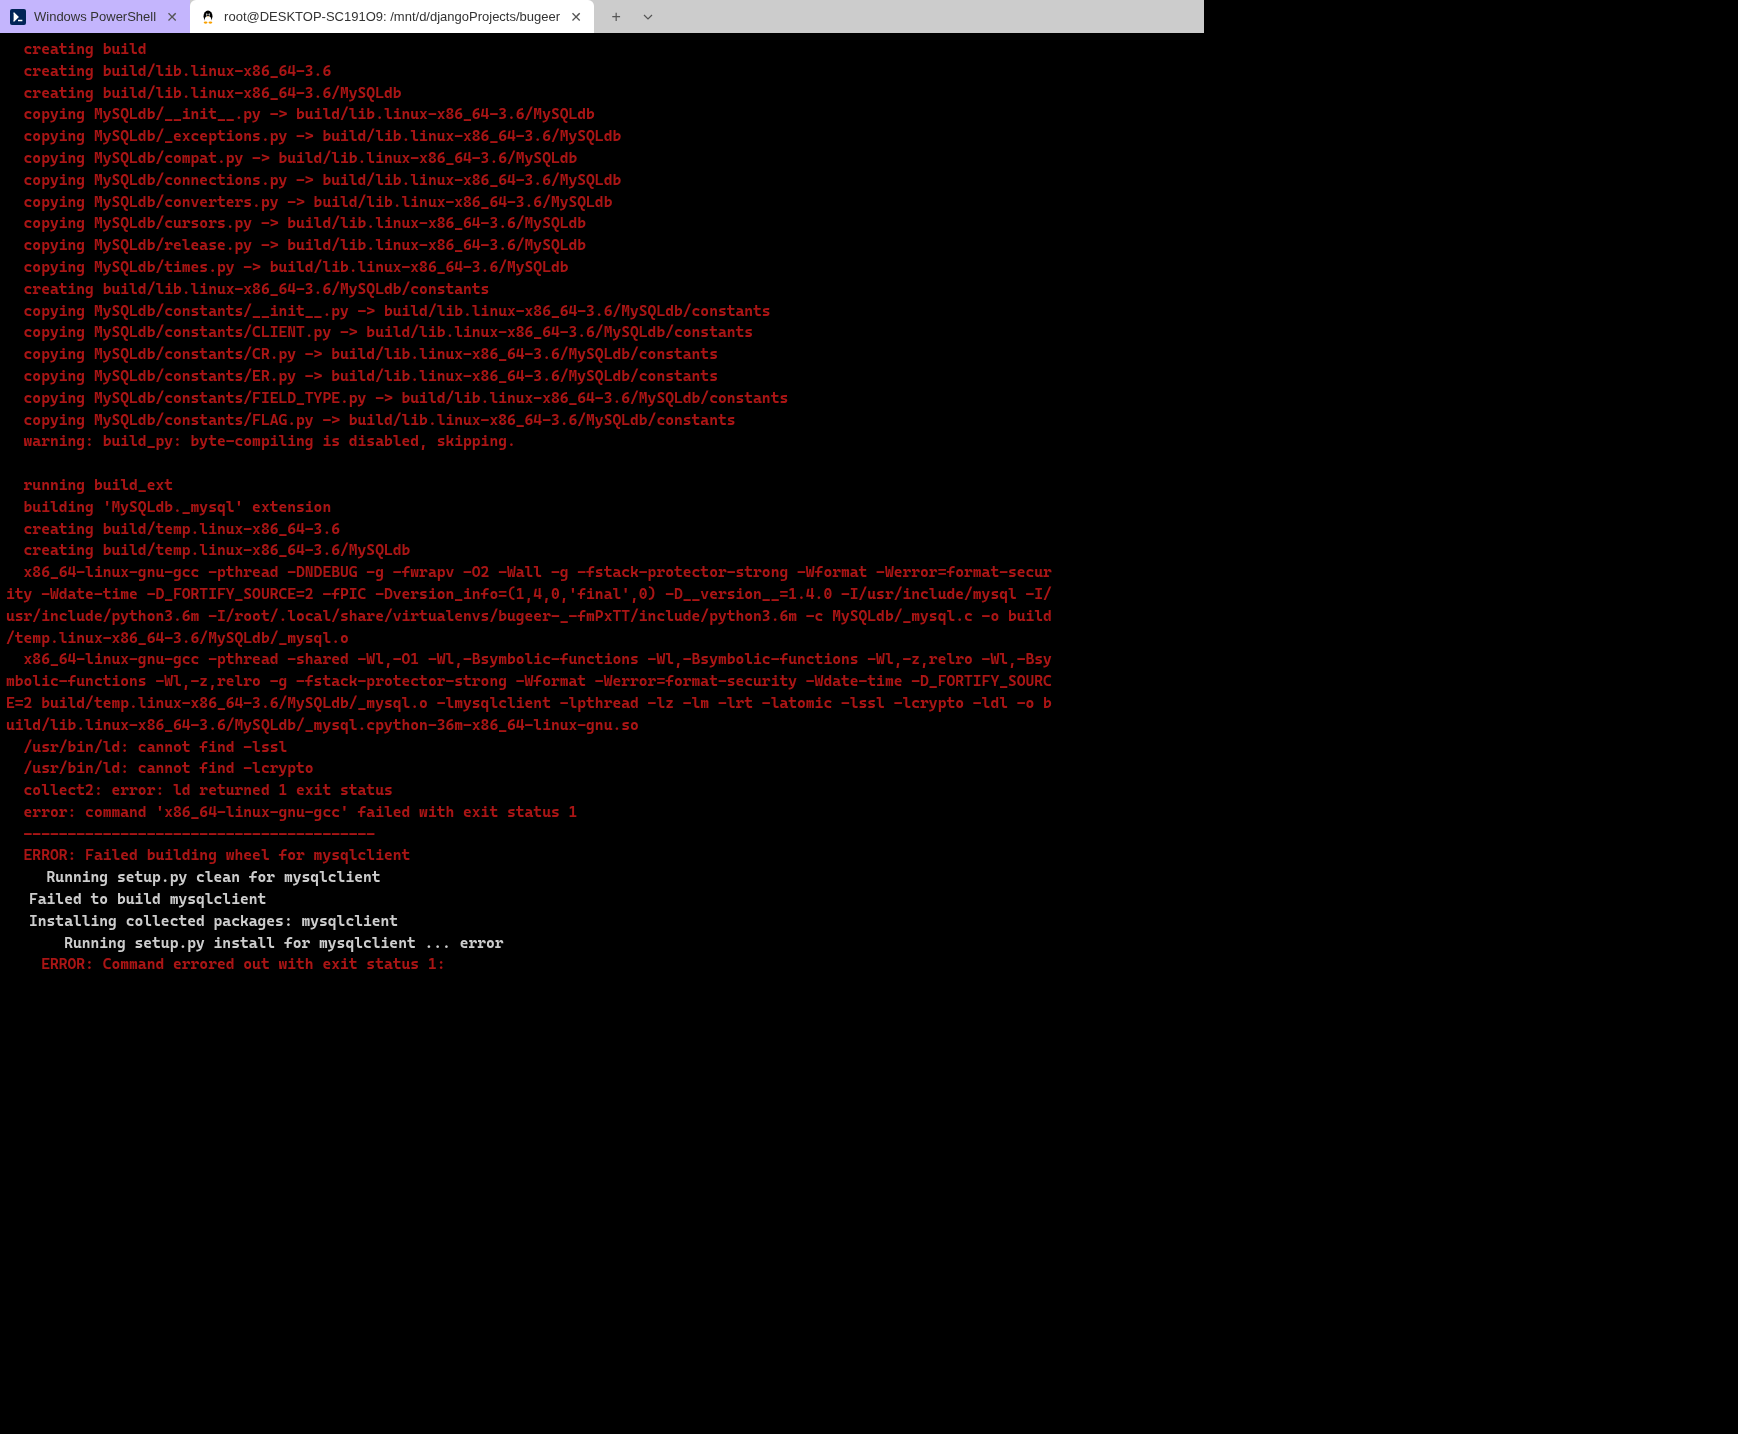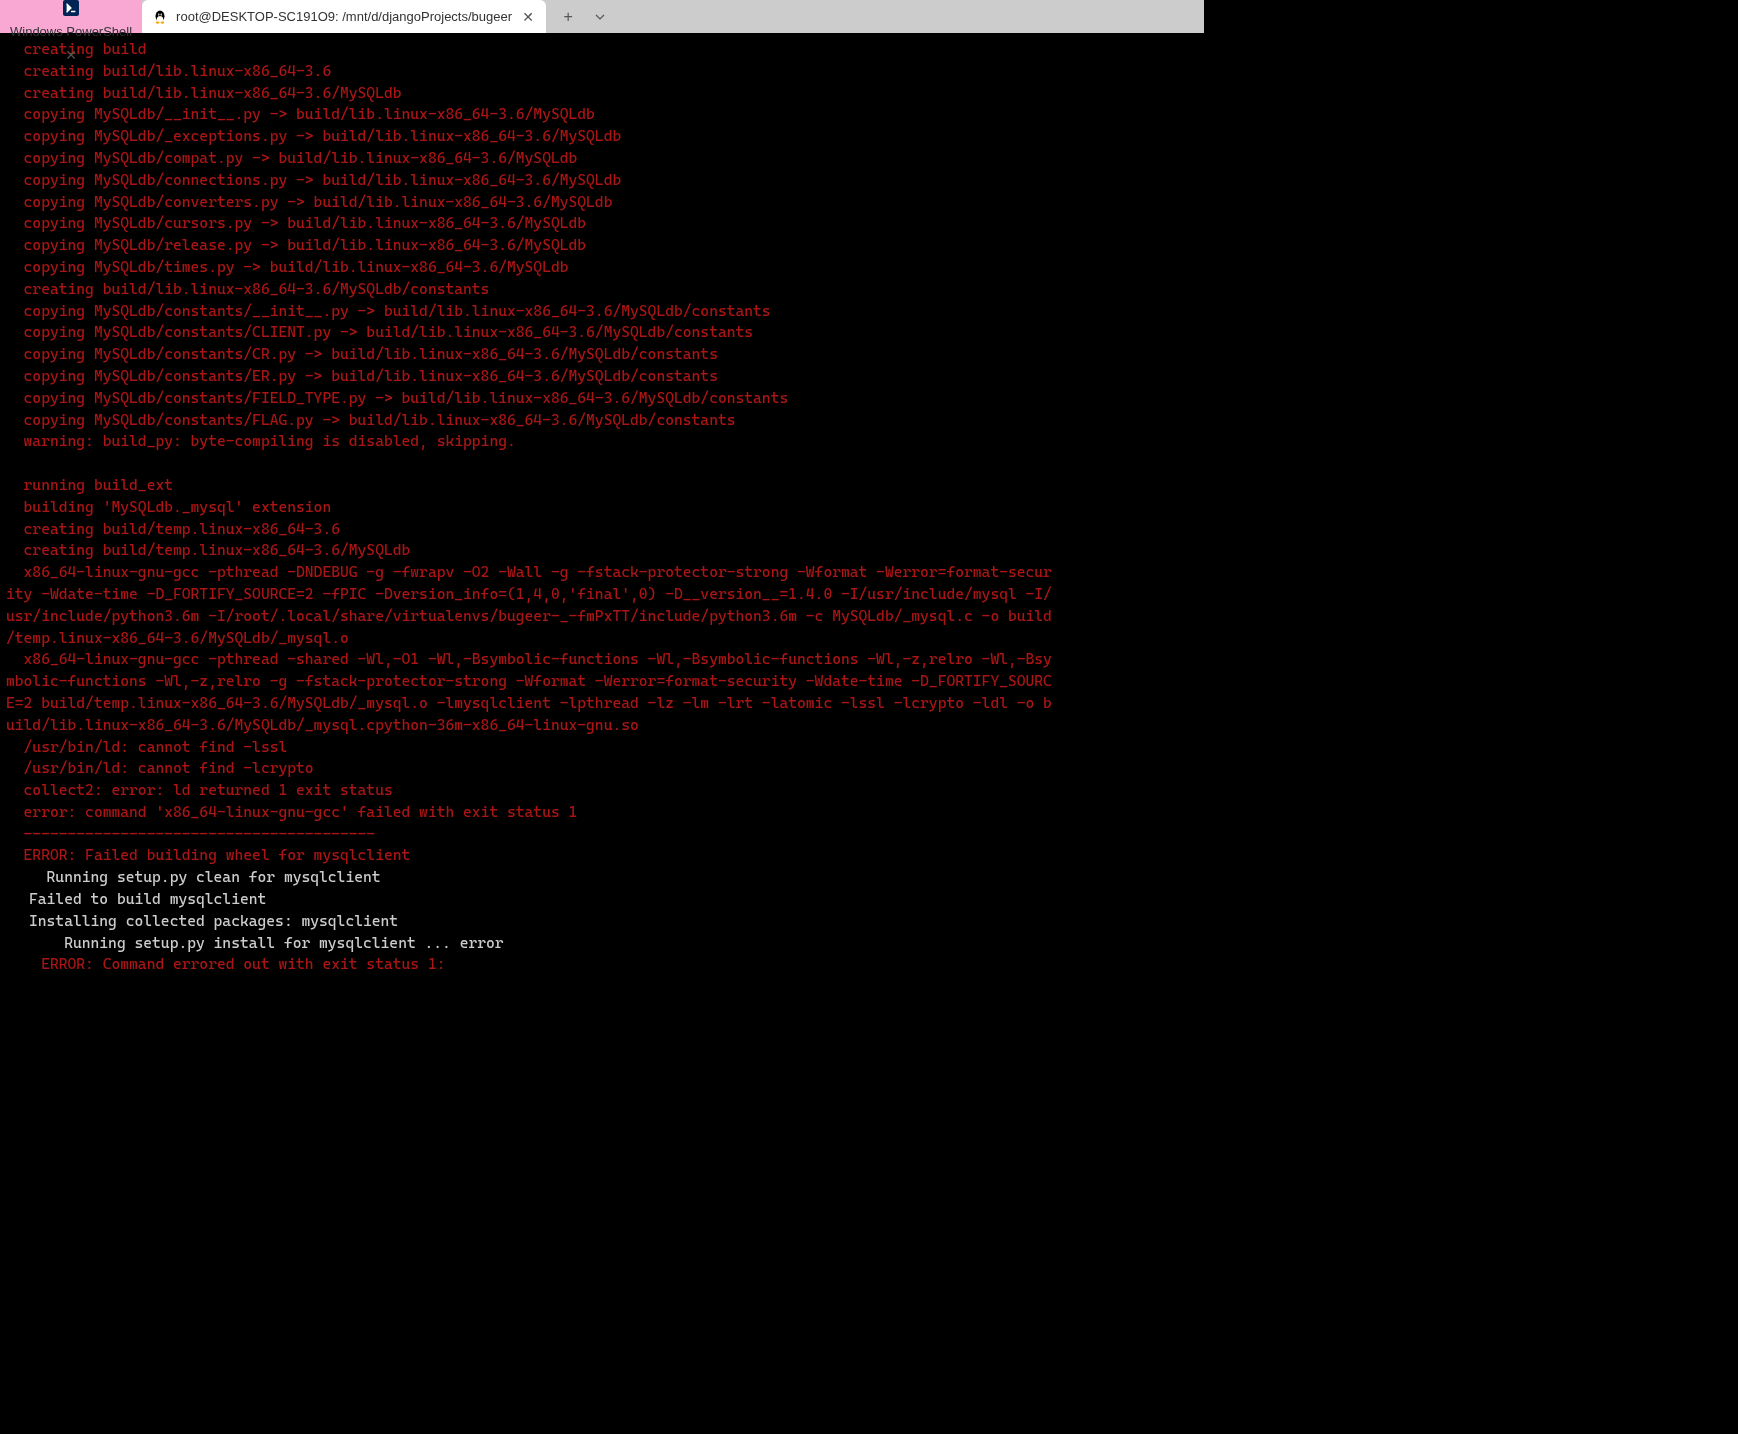"Windows PowerShell" .tab.inactive { background: #f9a8d4 -> #c4b5fd; flex-direction: column -> none }
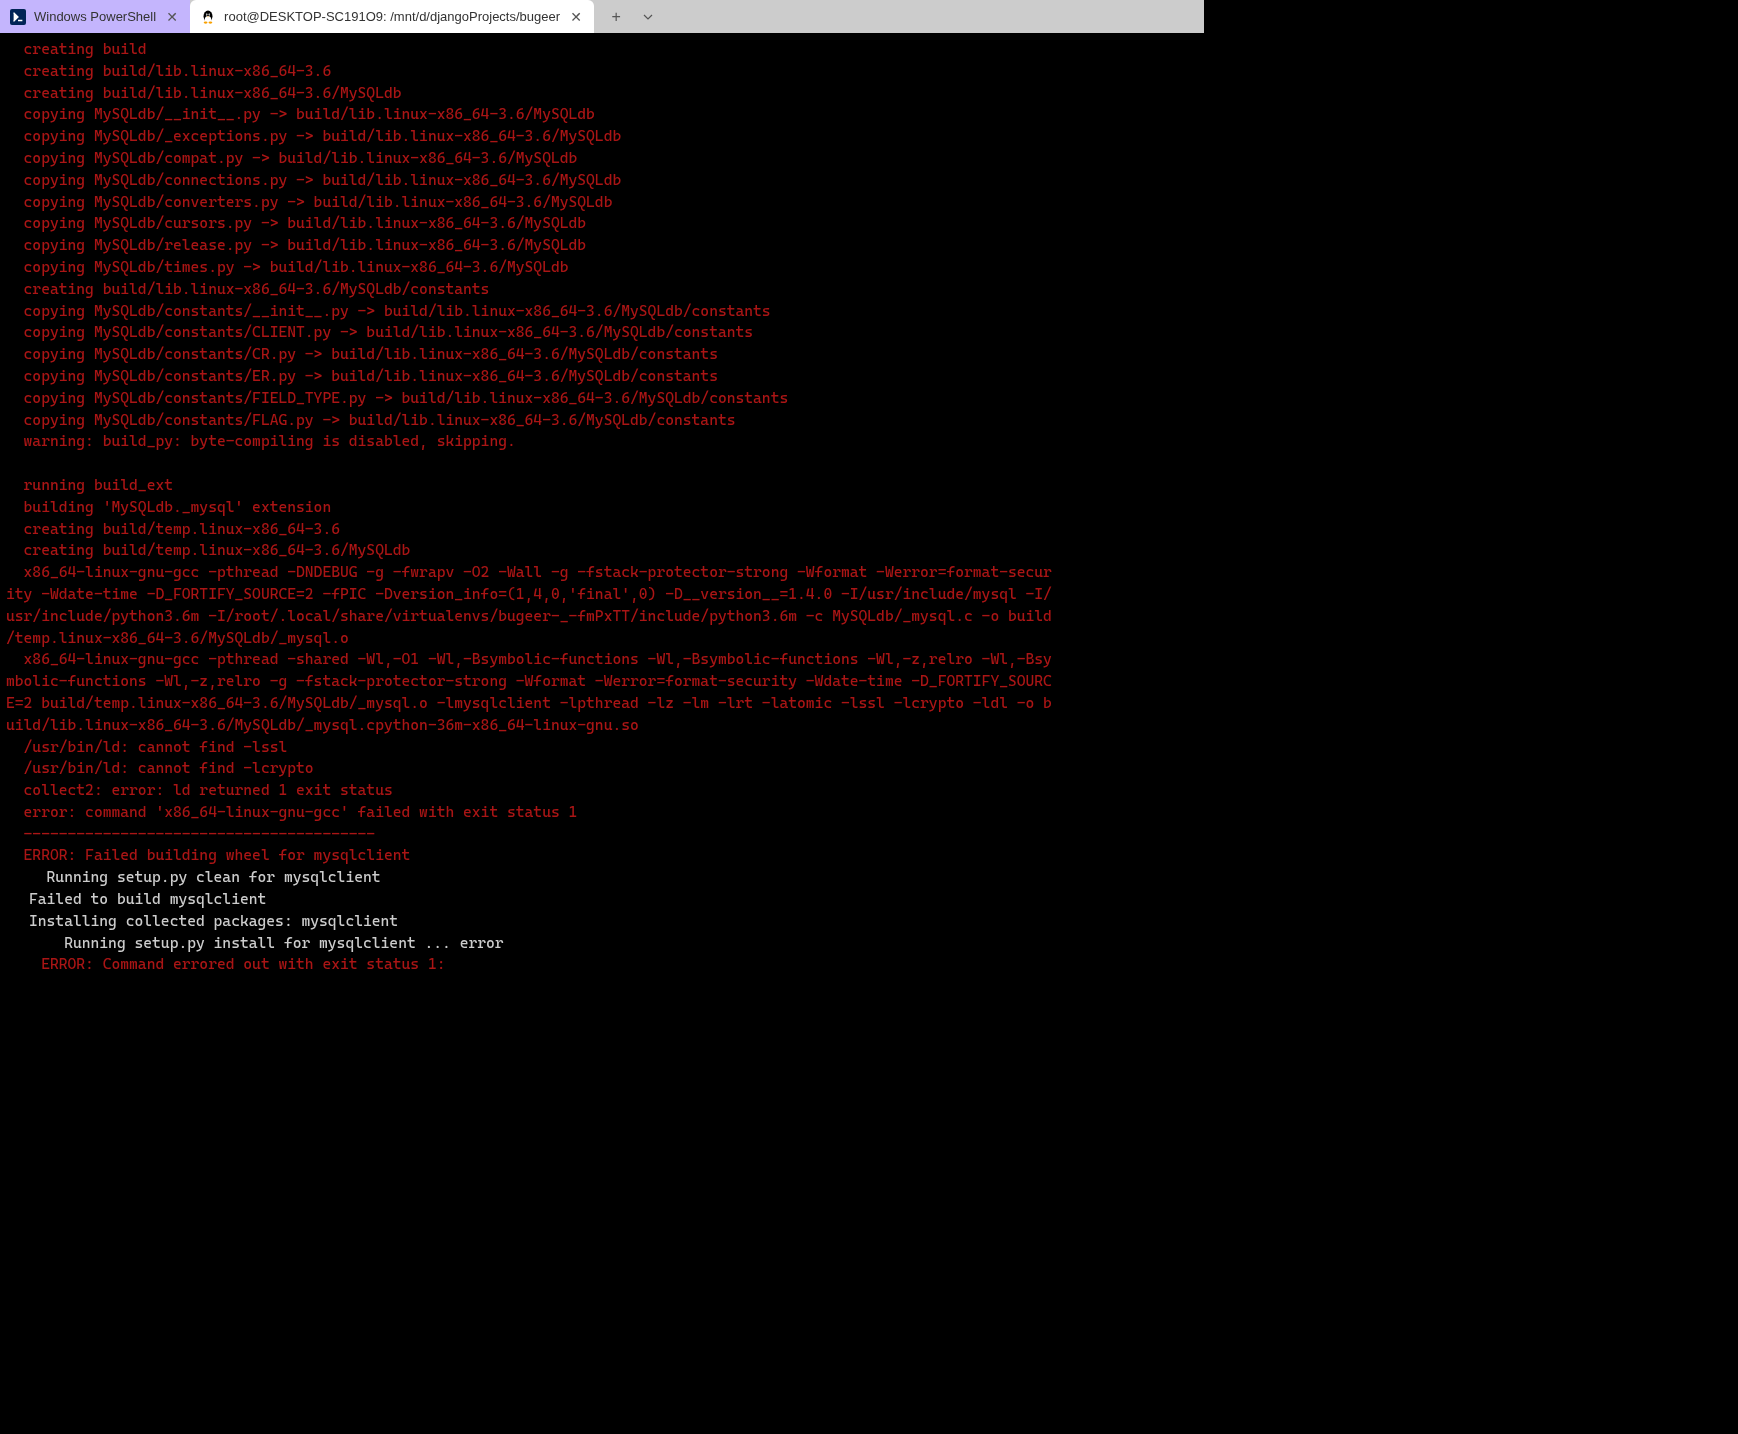"creating build" .terminal { font-weight: none -> bold }
